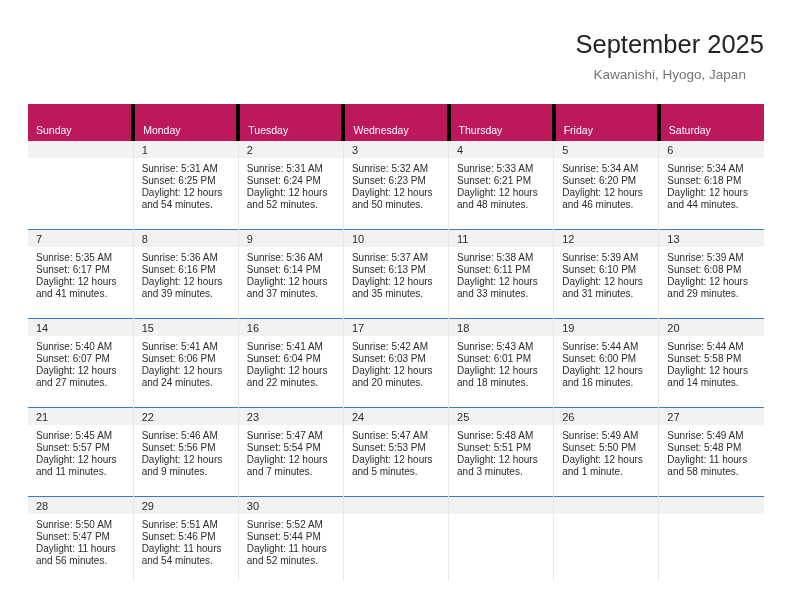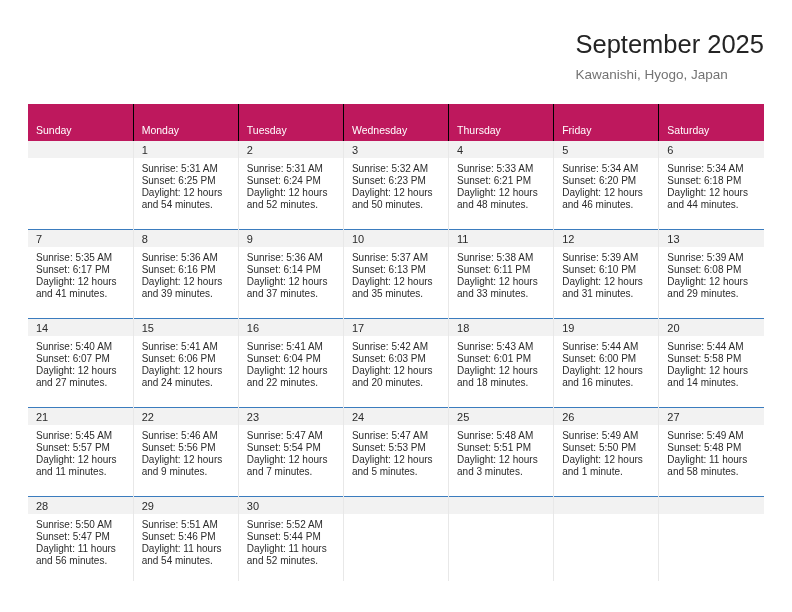"September 2025" .title-block { text-align: left -> center }
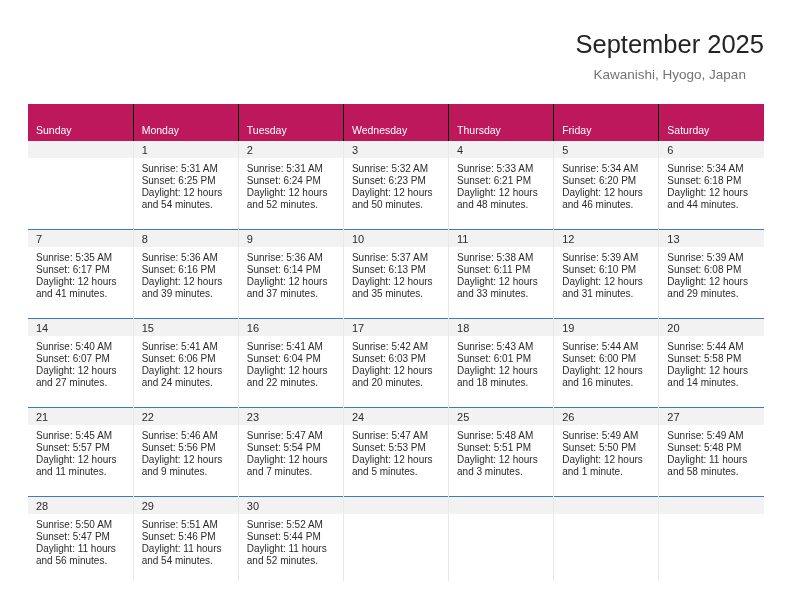"Monday" .dow-row th.col-sep { border-left: 1px solid #000000 -> 4px solid #000000 }
